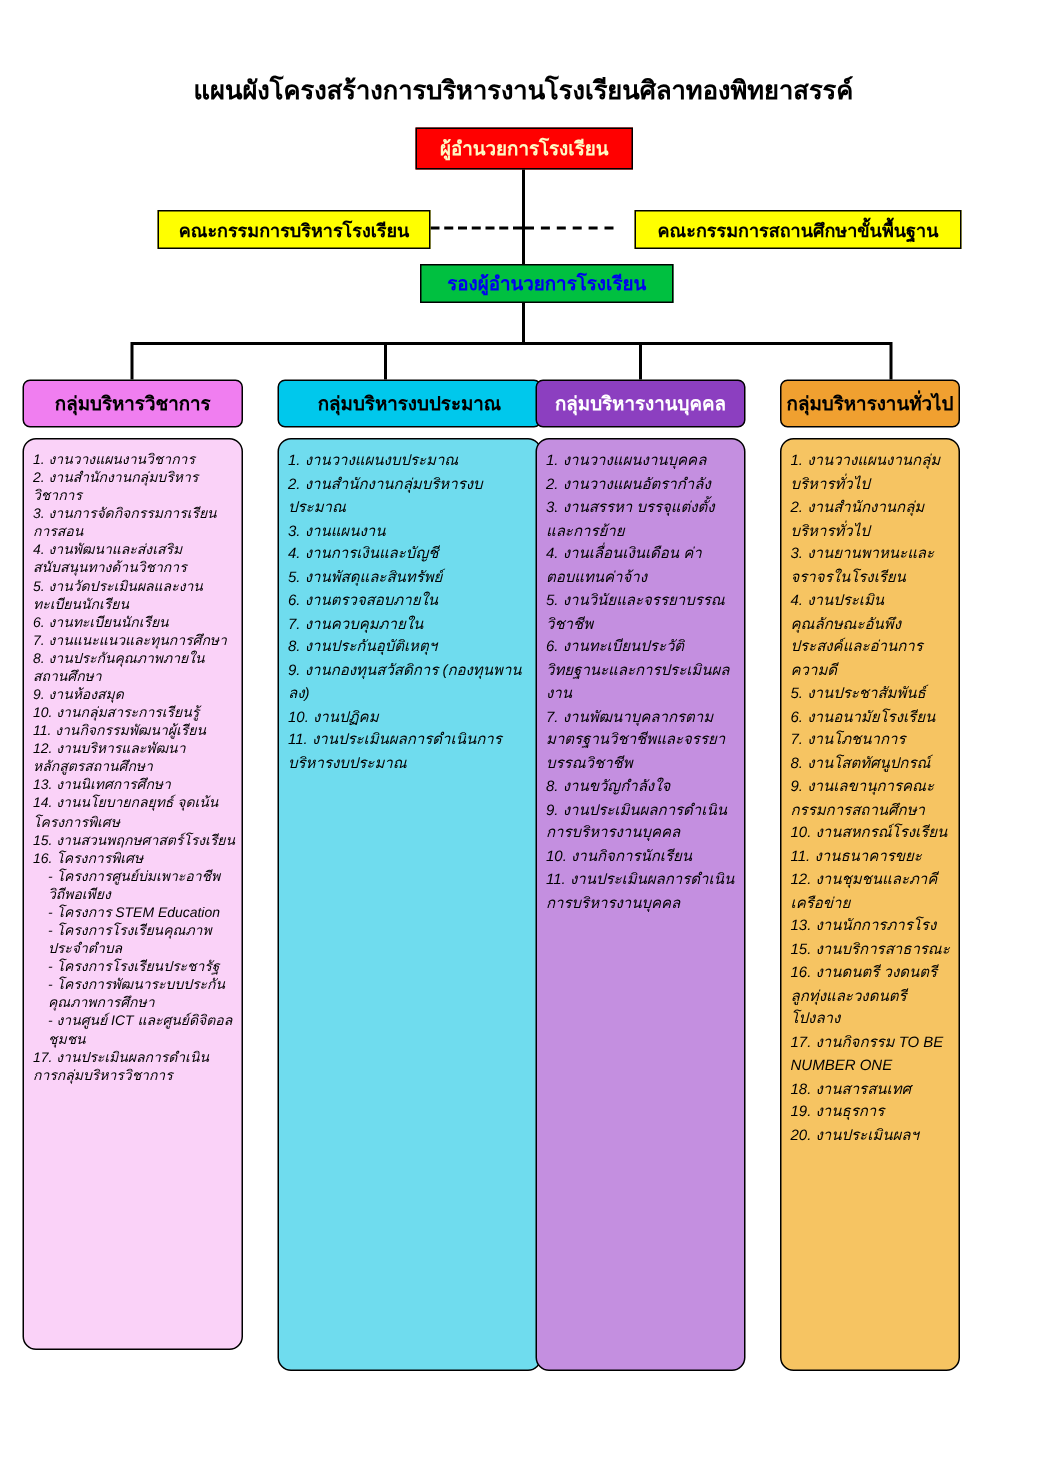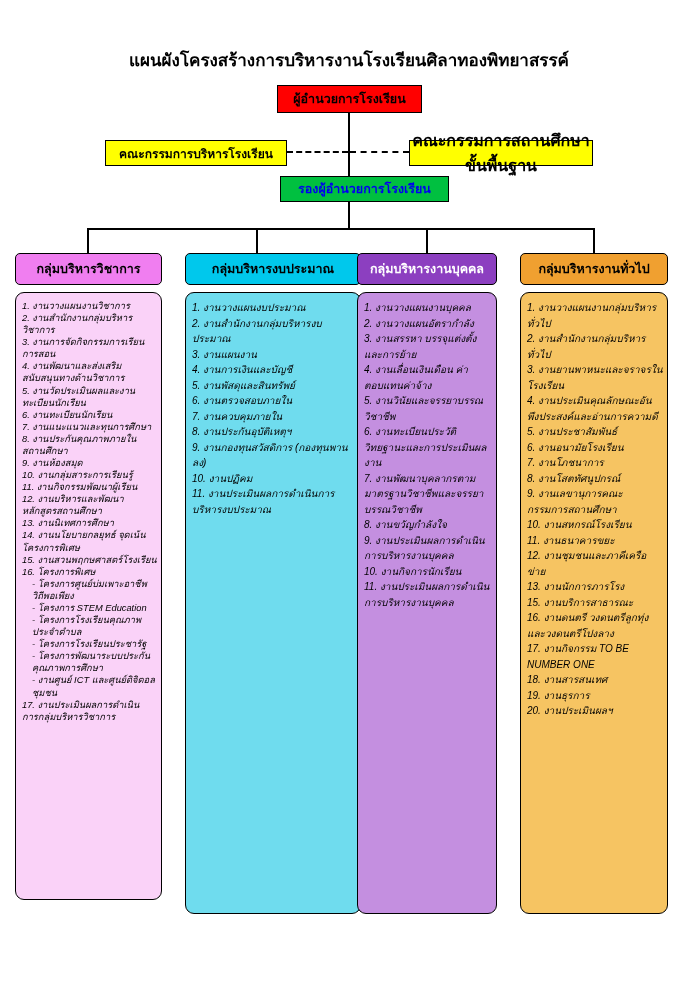"ผู้อำนวยการโรงเรียน" div.node { color: #000000 -> #fef9c3 }
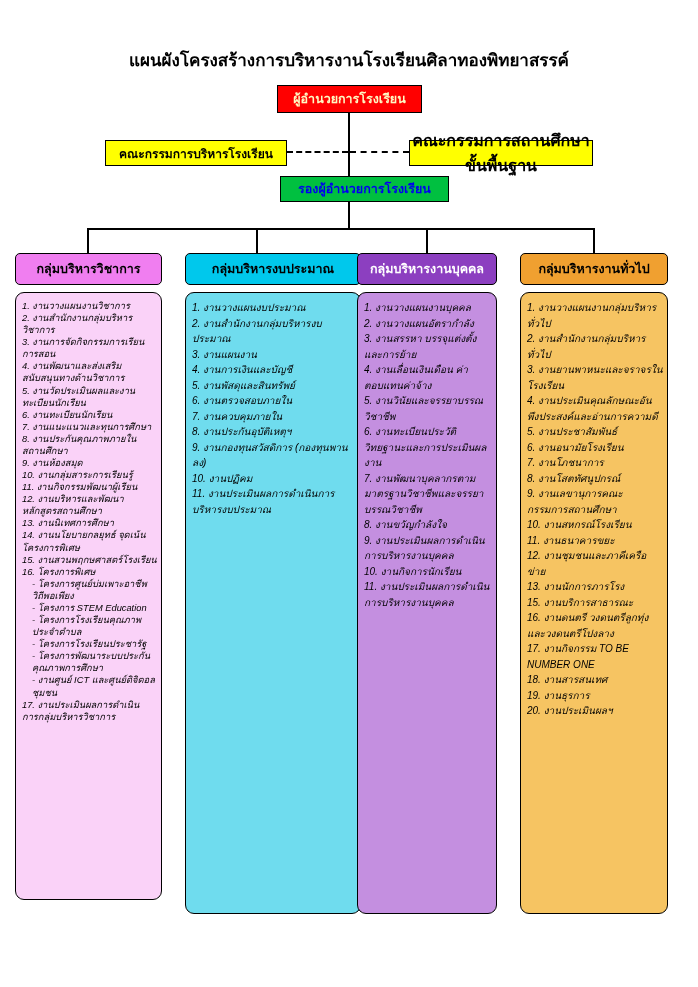"คณะกรรมการสถานศึกษาขั้นพื้นฐาน" #basic { font-size: 16px -> 12px; left: 409px -> 423px; width: 184px -> 218px }
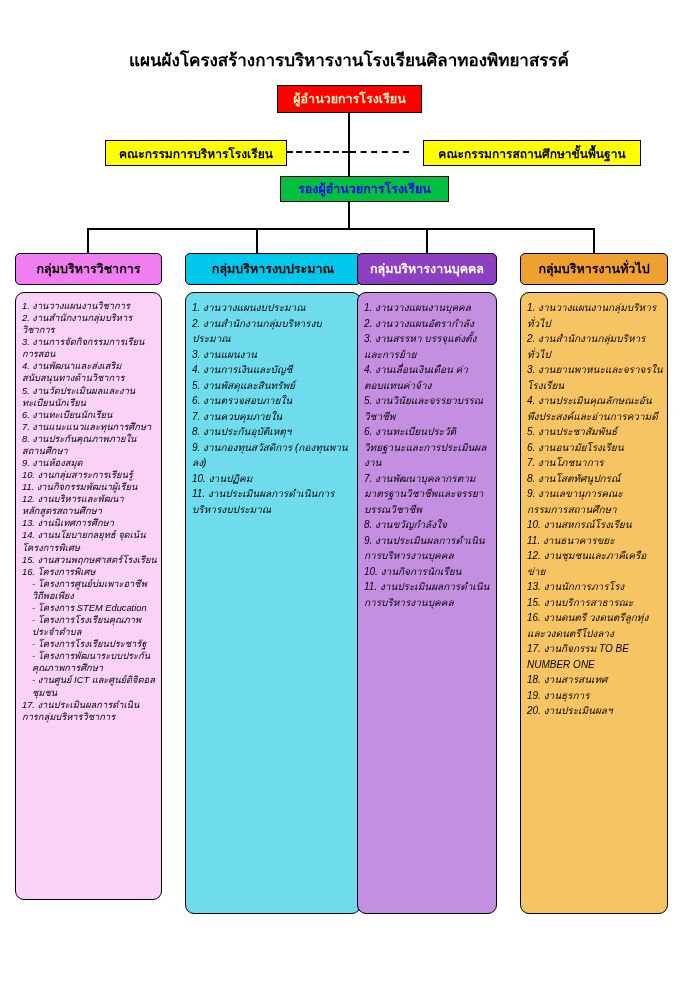"กลุ่มบริหารงานทั่วไป" .col-3 { width: 148px -> 120px }
